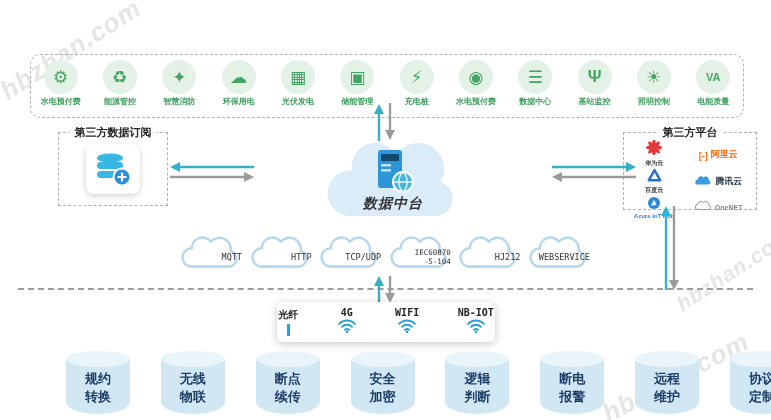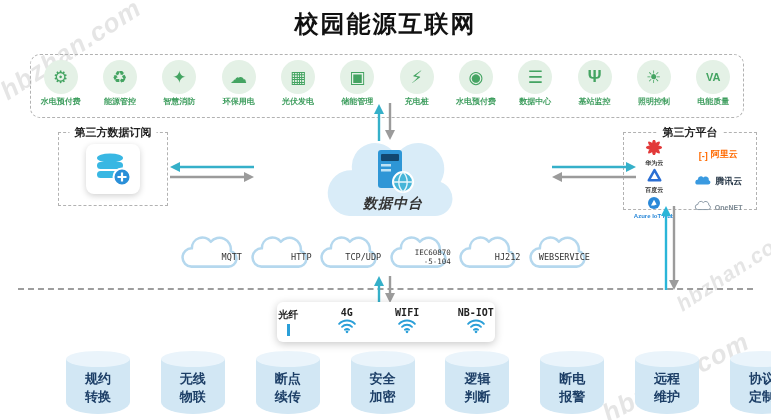"校园能源互联网" div.title { html: <div>校园能源互联网</div> -> none }
